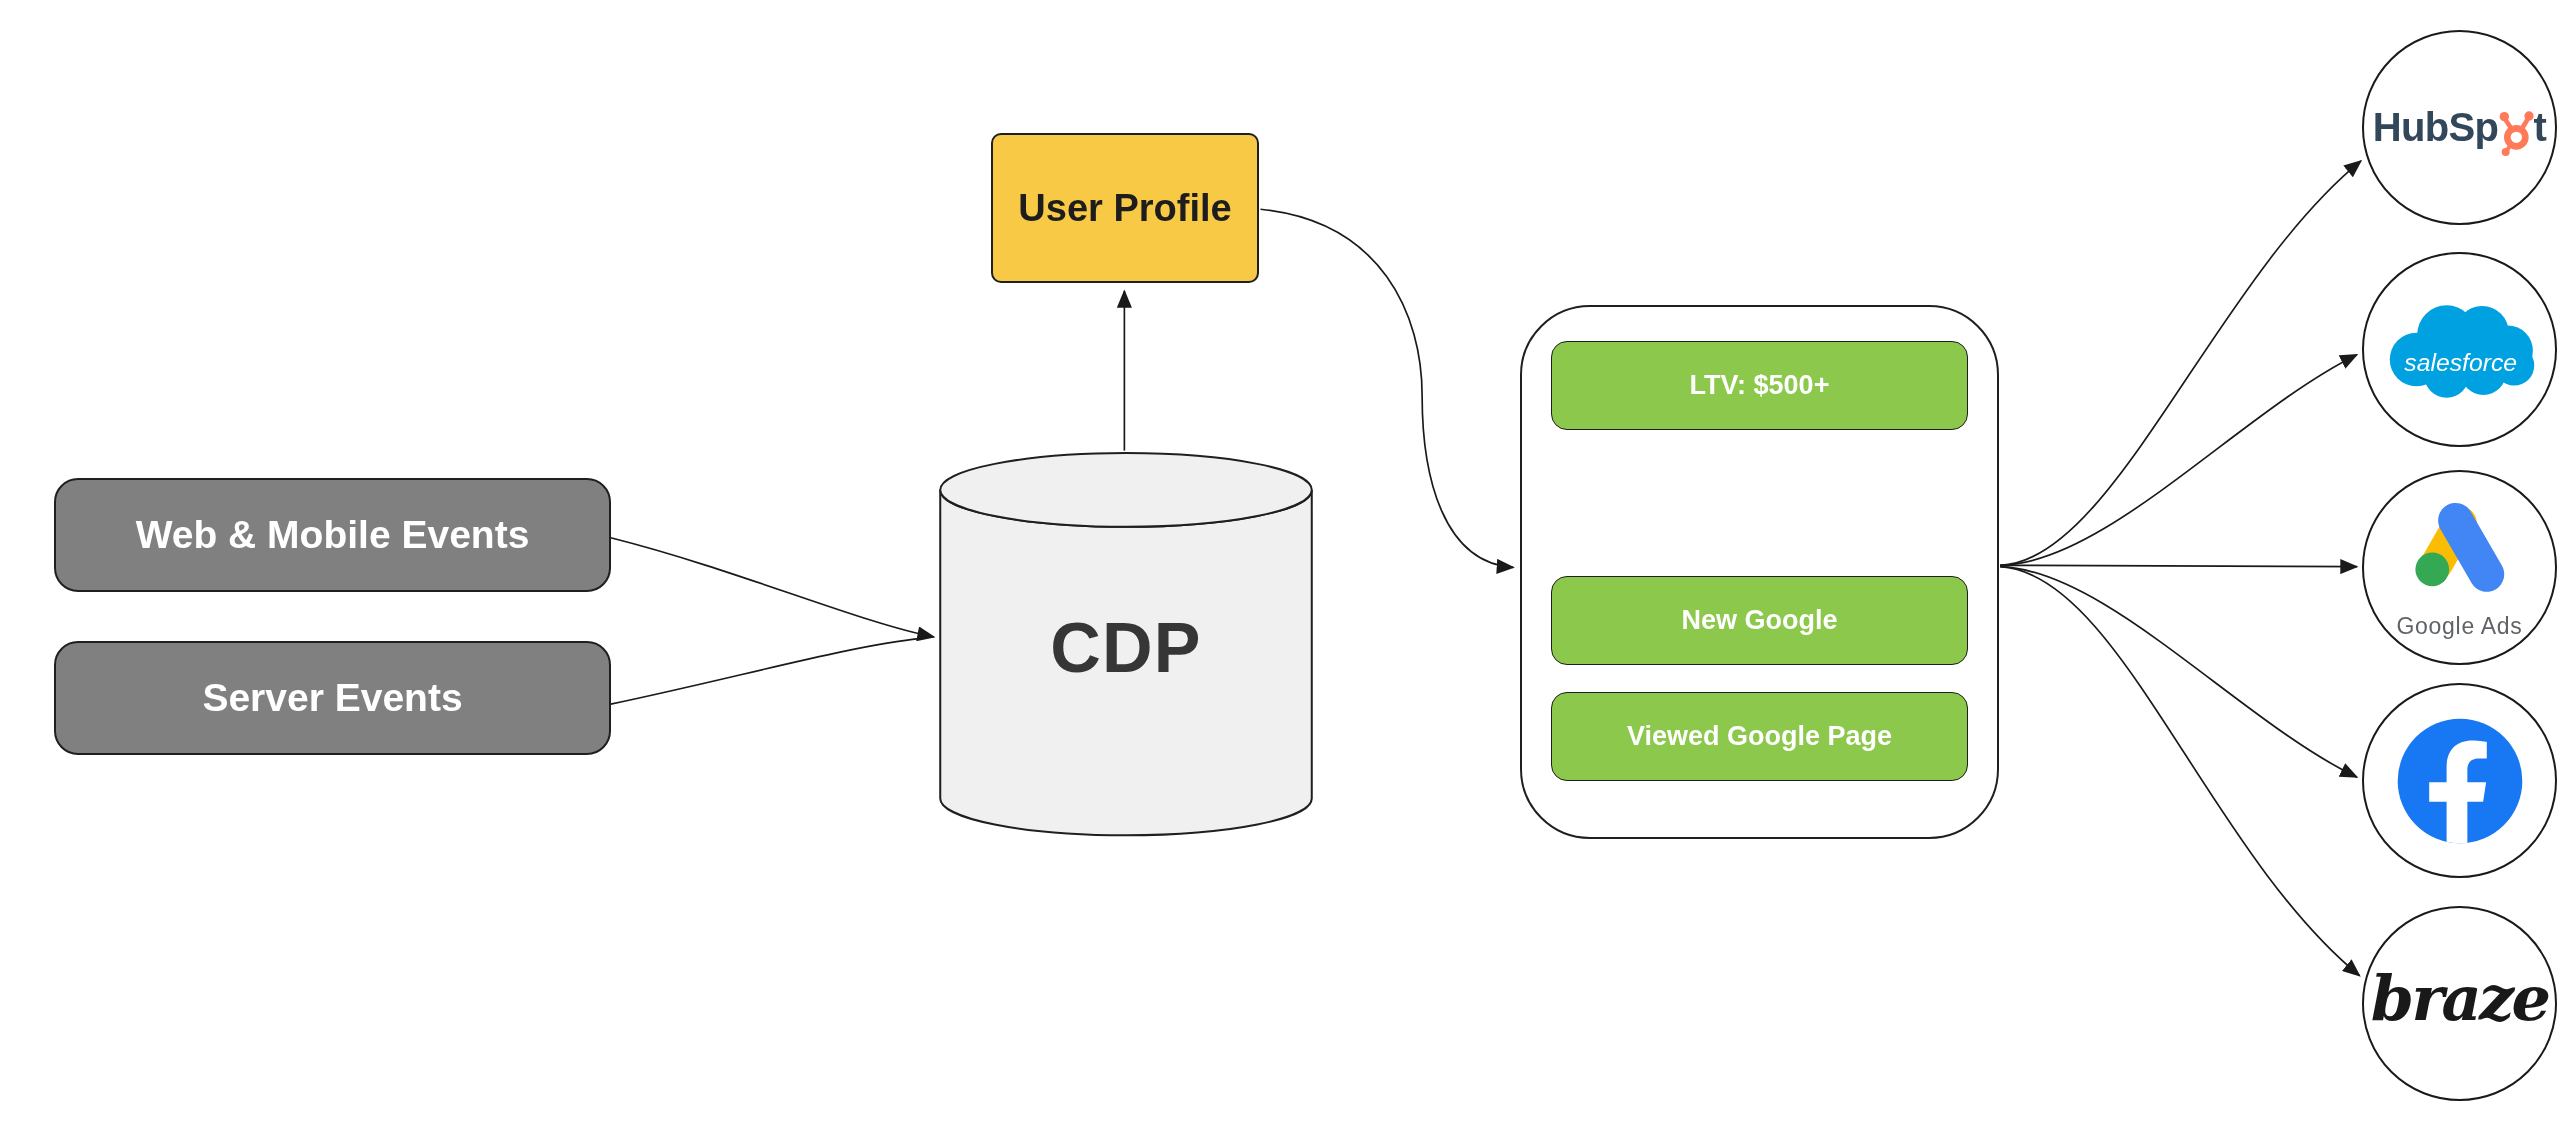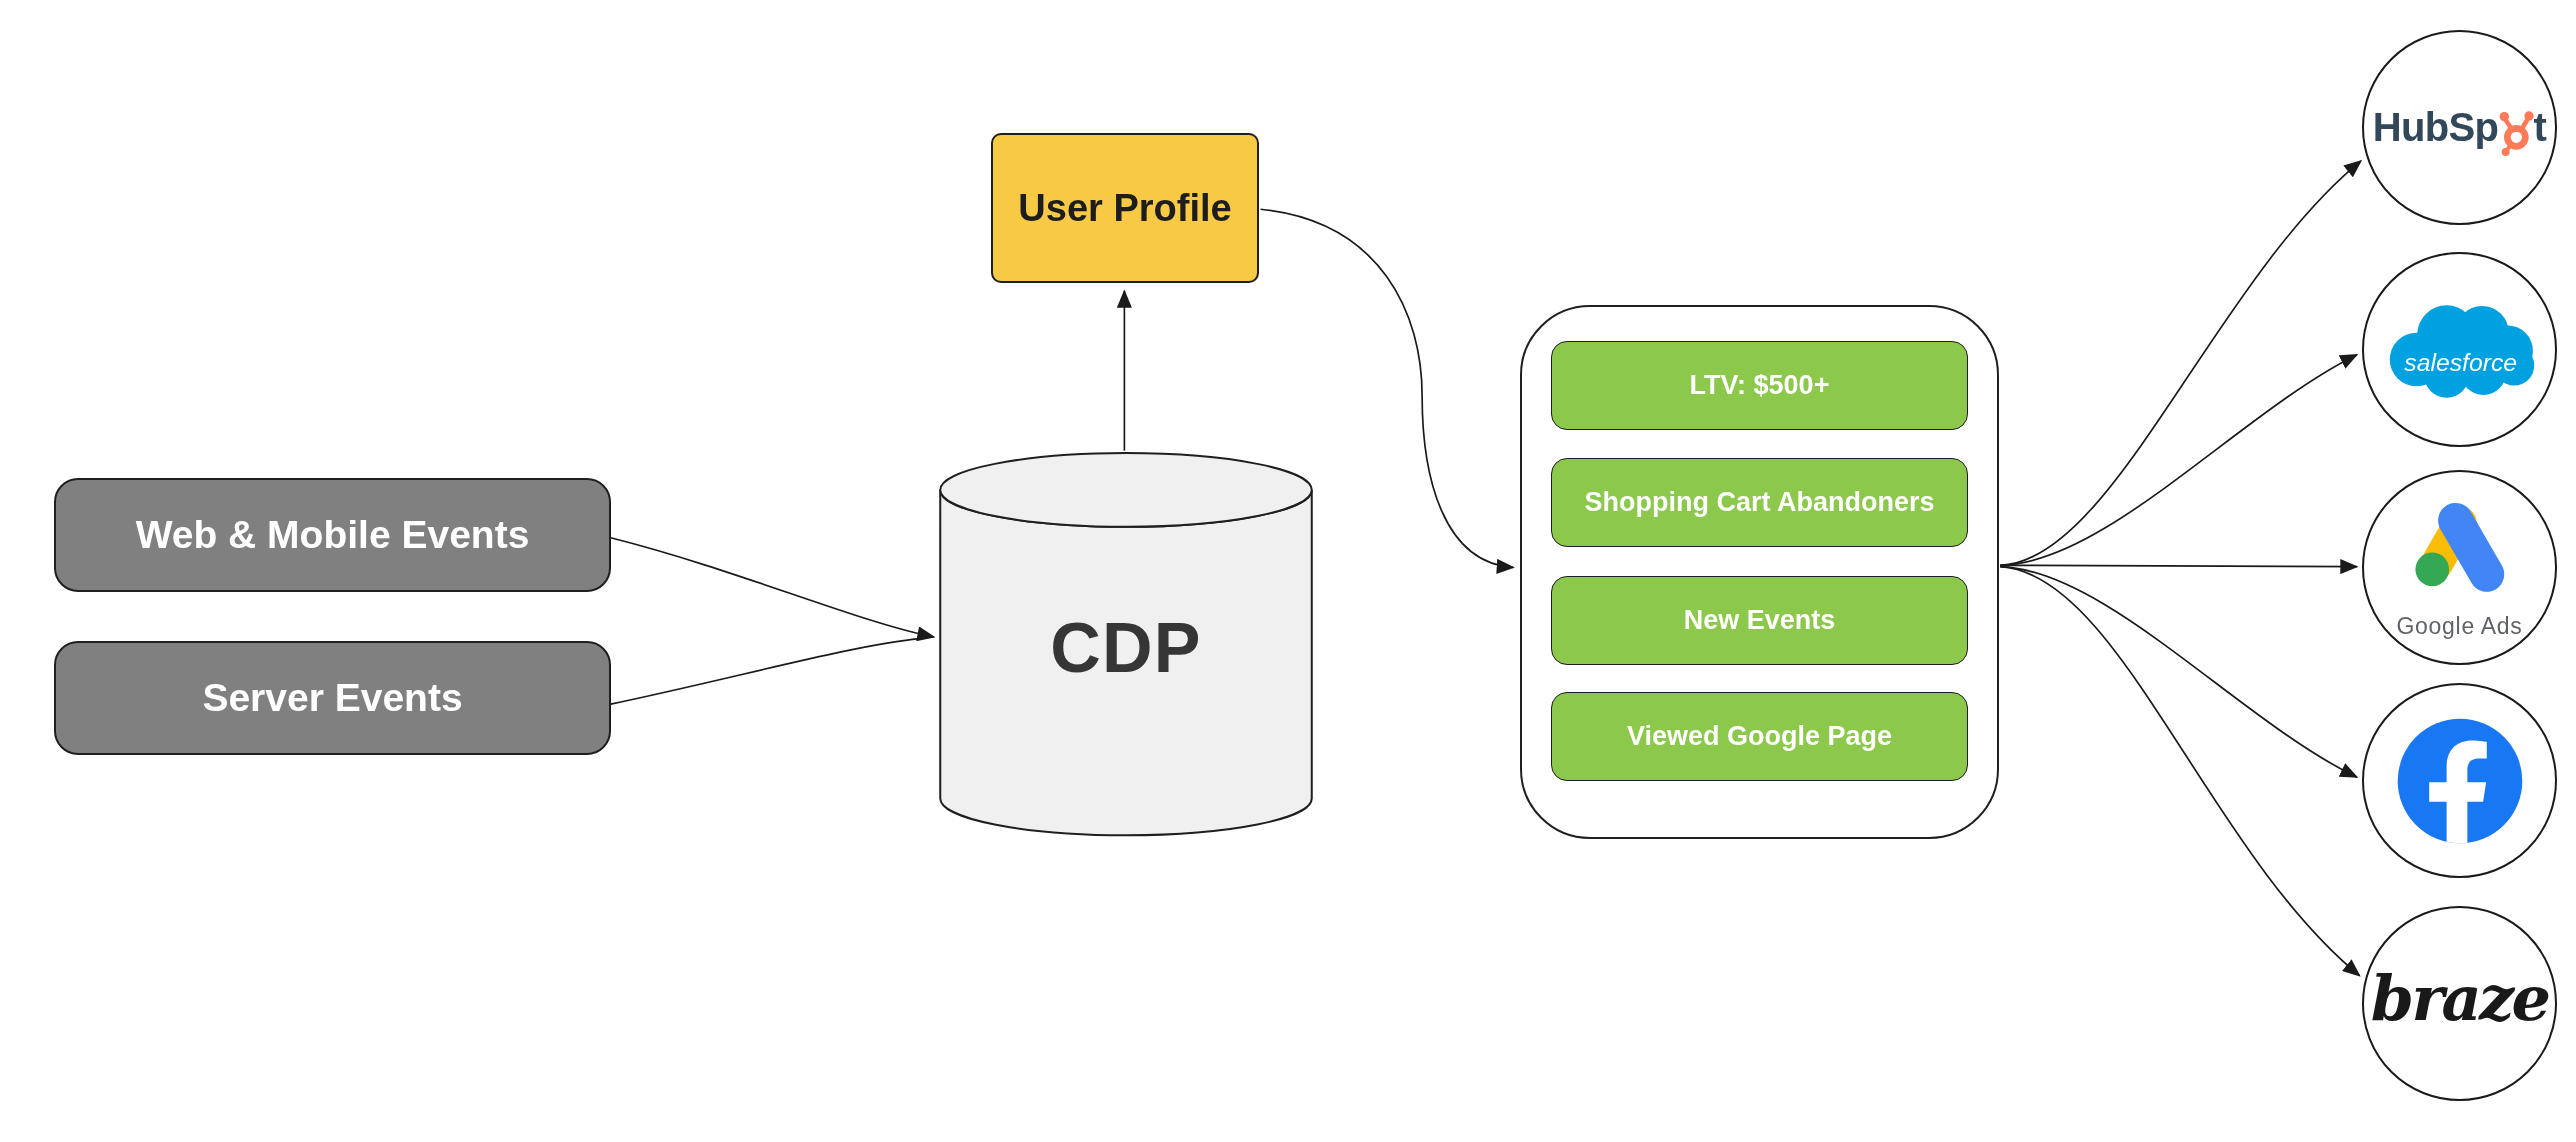"Shopping Cart Abandoners" div.node { html: <div> <span>Shopping Cart Abandoners</span> </div> -> none }
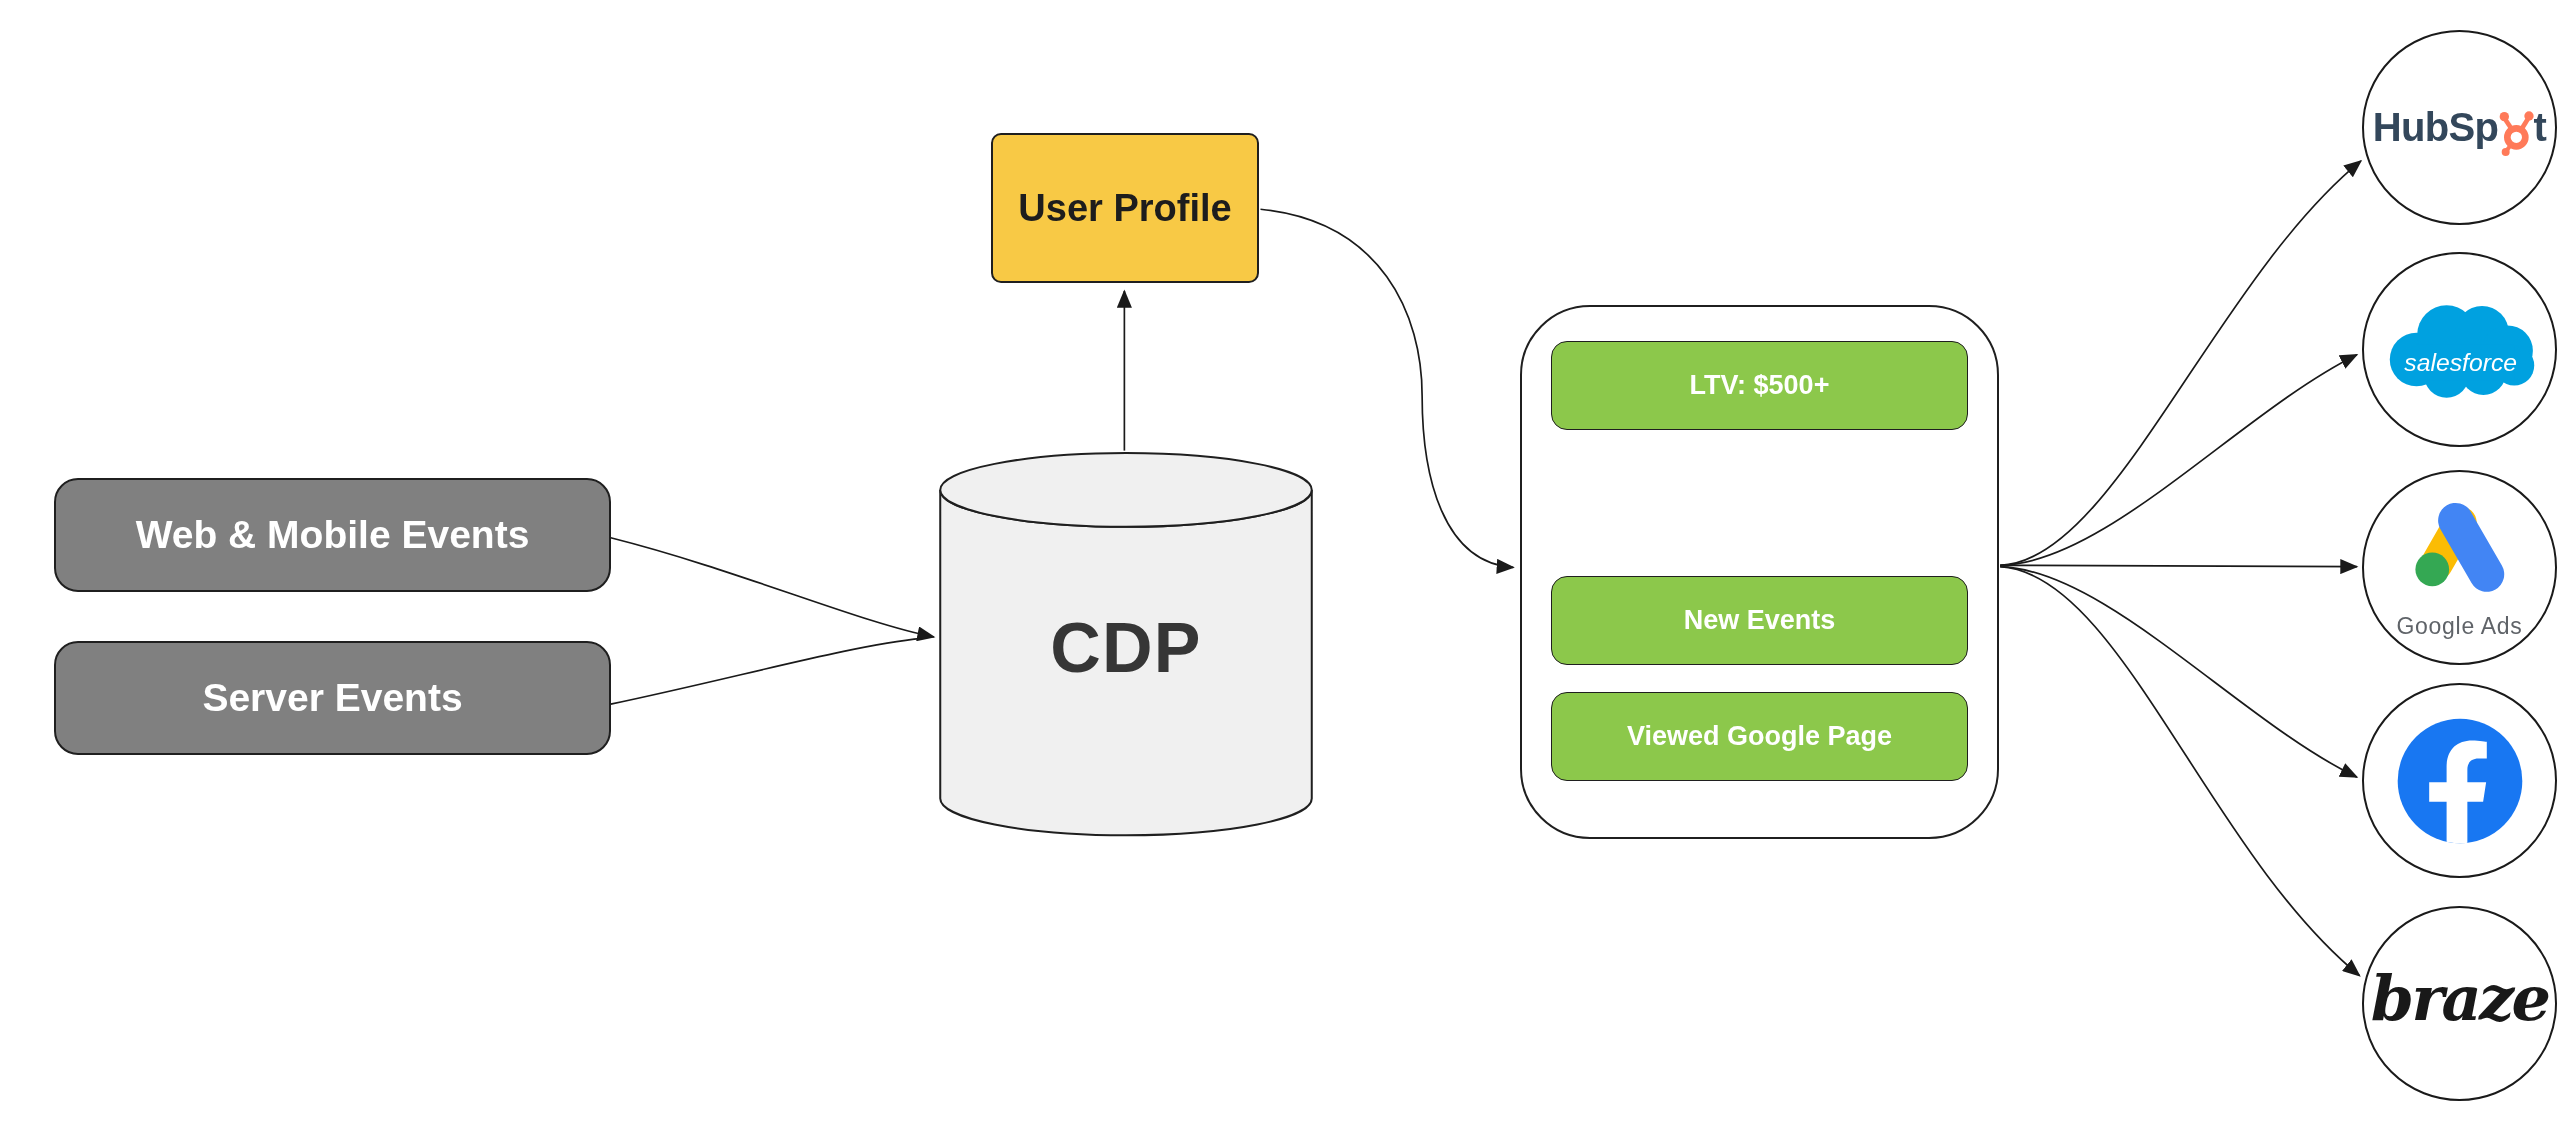"New Events" span { text: Events -> Google }
